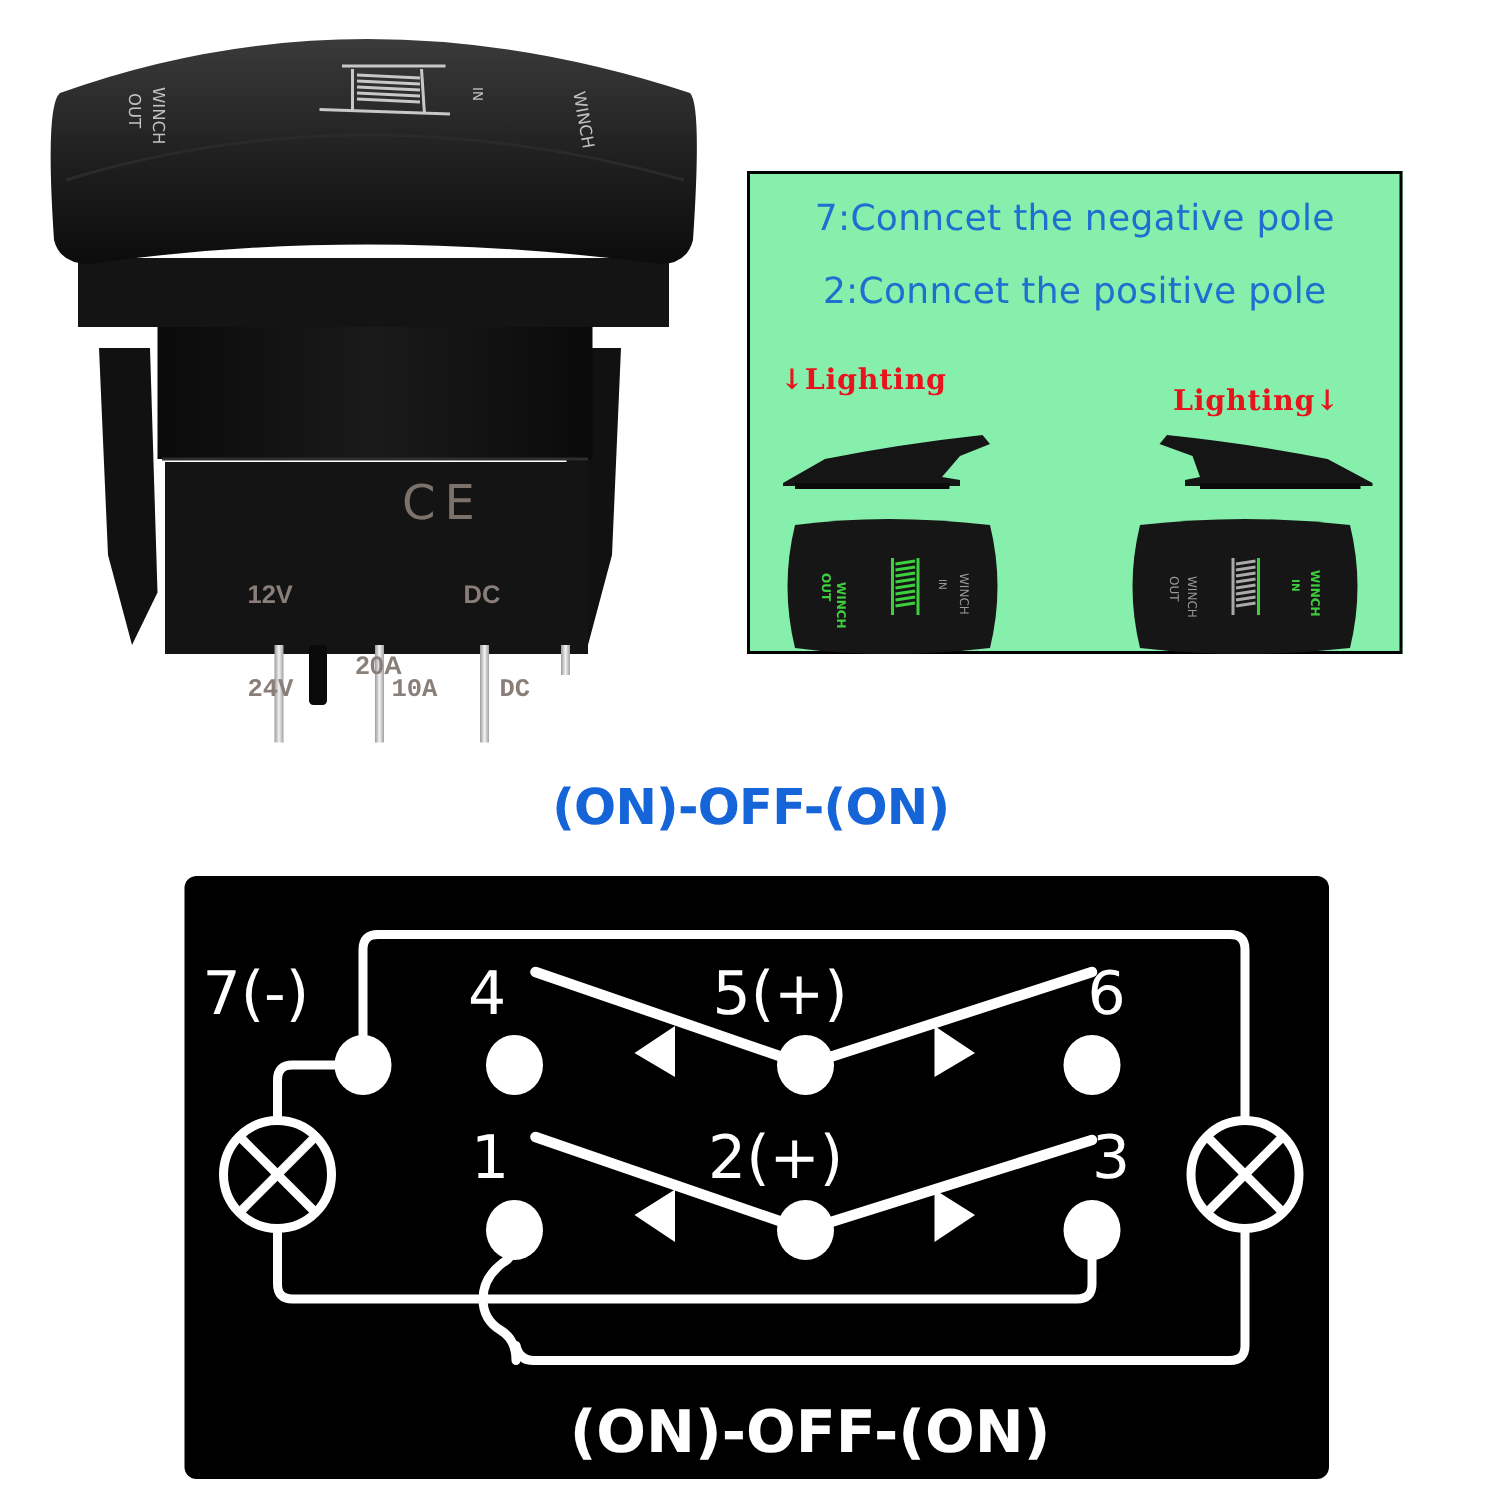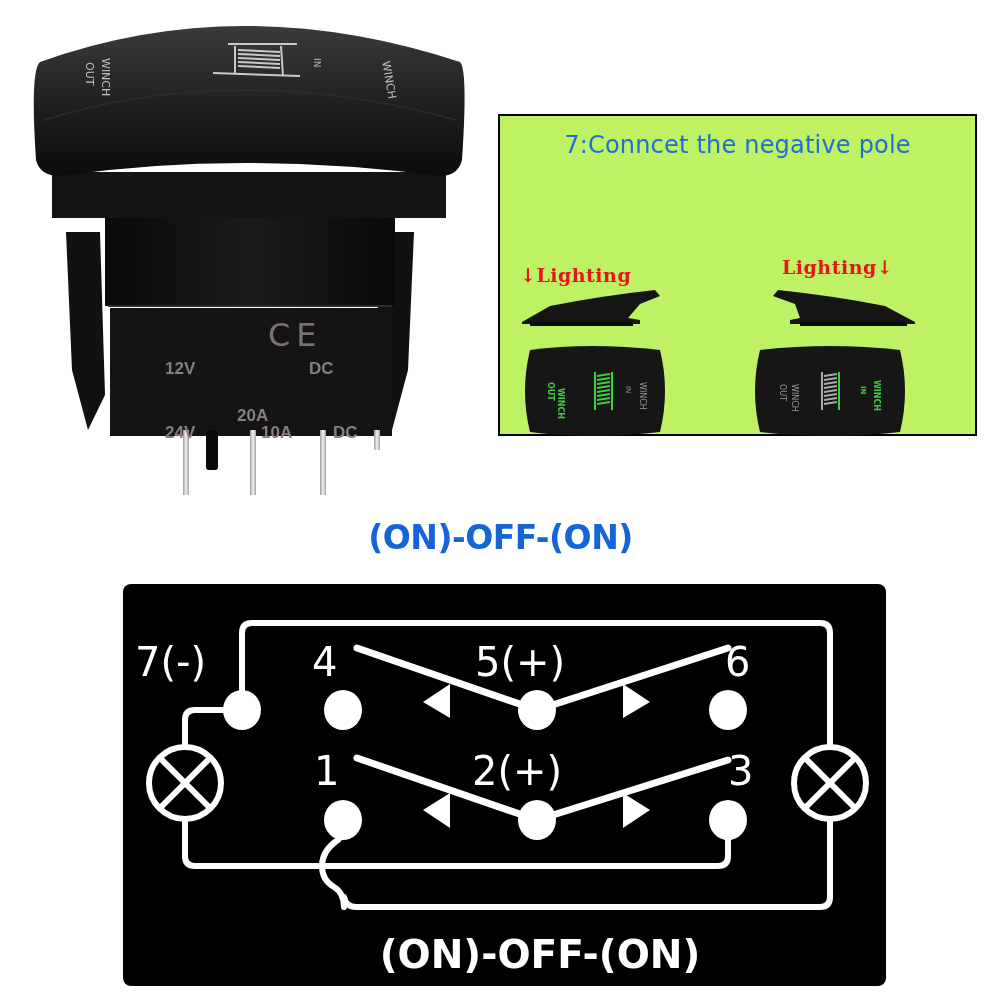"7:Conncet the negative pole" #info-box { background: #bef264 -> #86efac; width: 479px -> 437px }
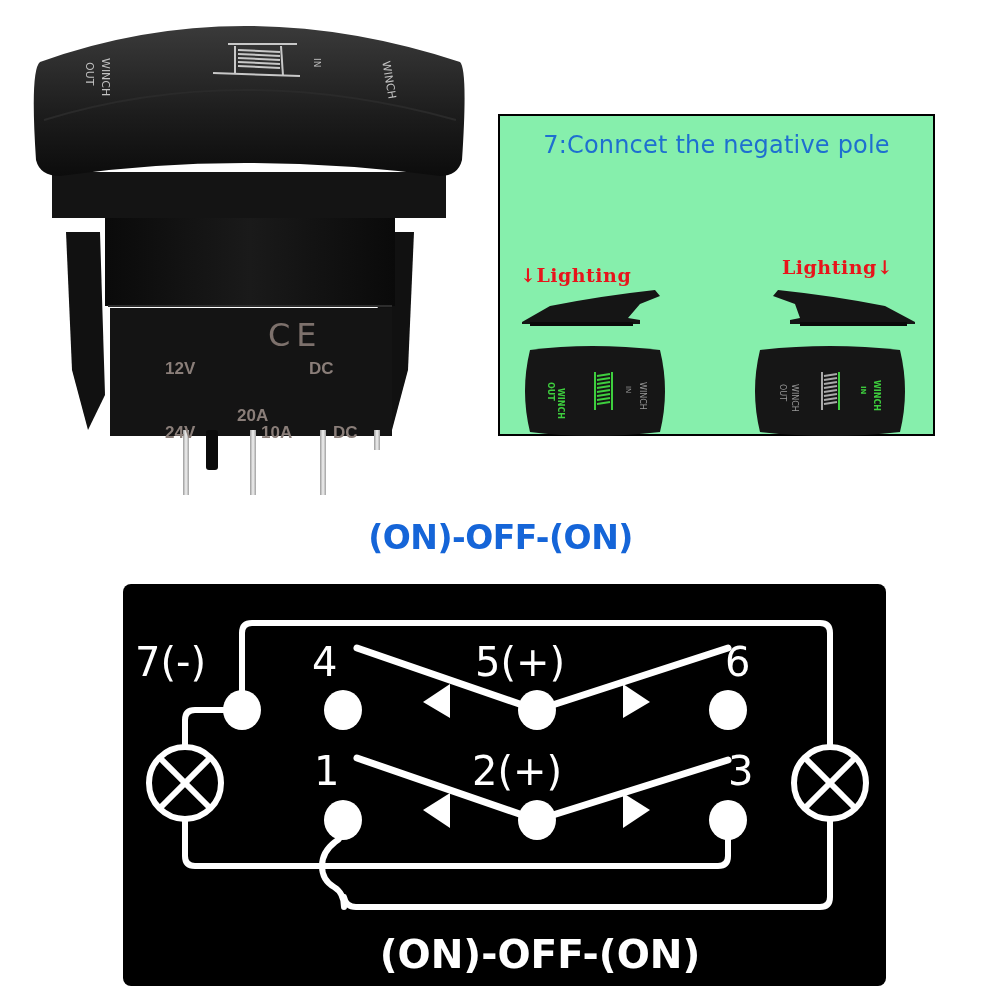"2:Conncet the positive pole" div.info-line { html: none -> <div>2:Conncet the positive pole</div> }
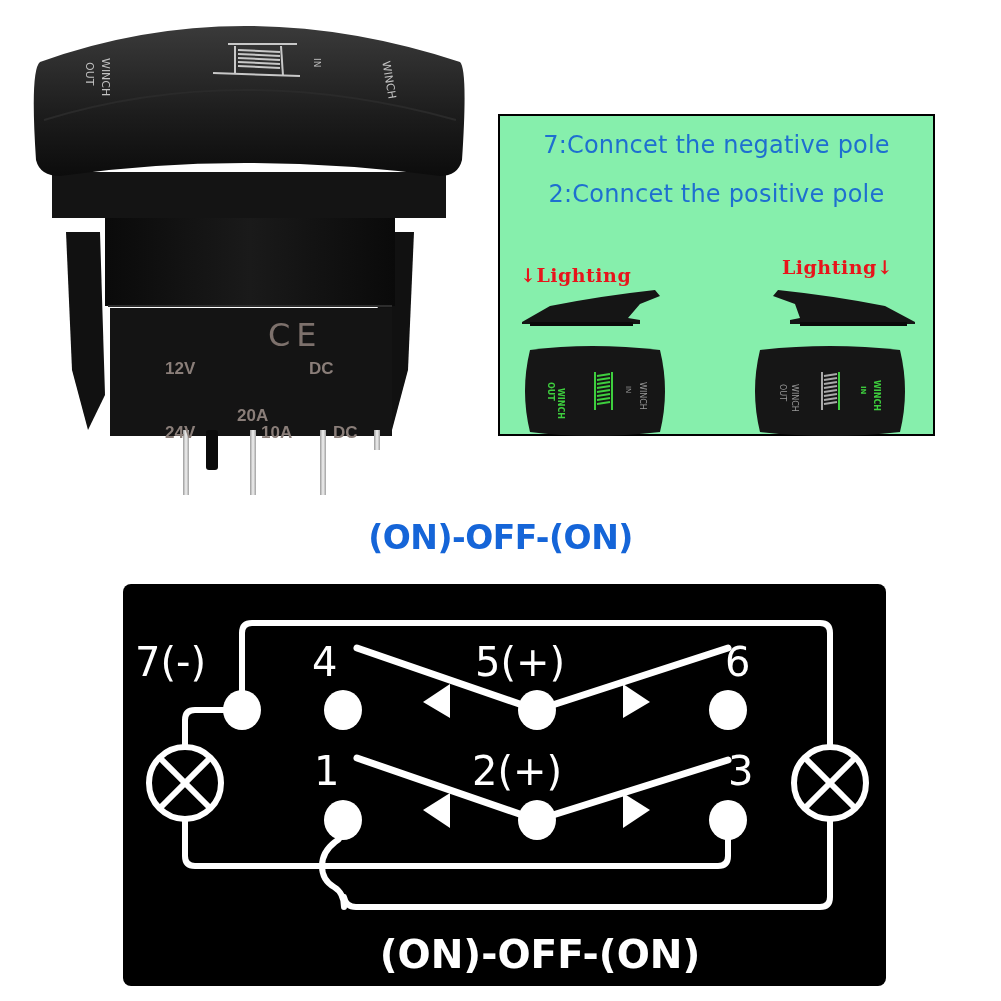"↓Lighting" div.lighting { top: 148px -> 126px }
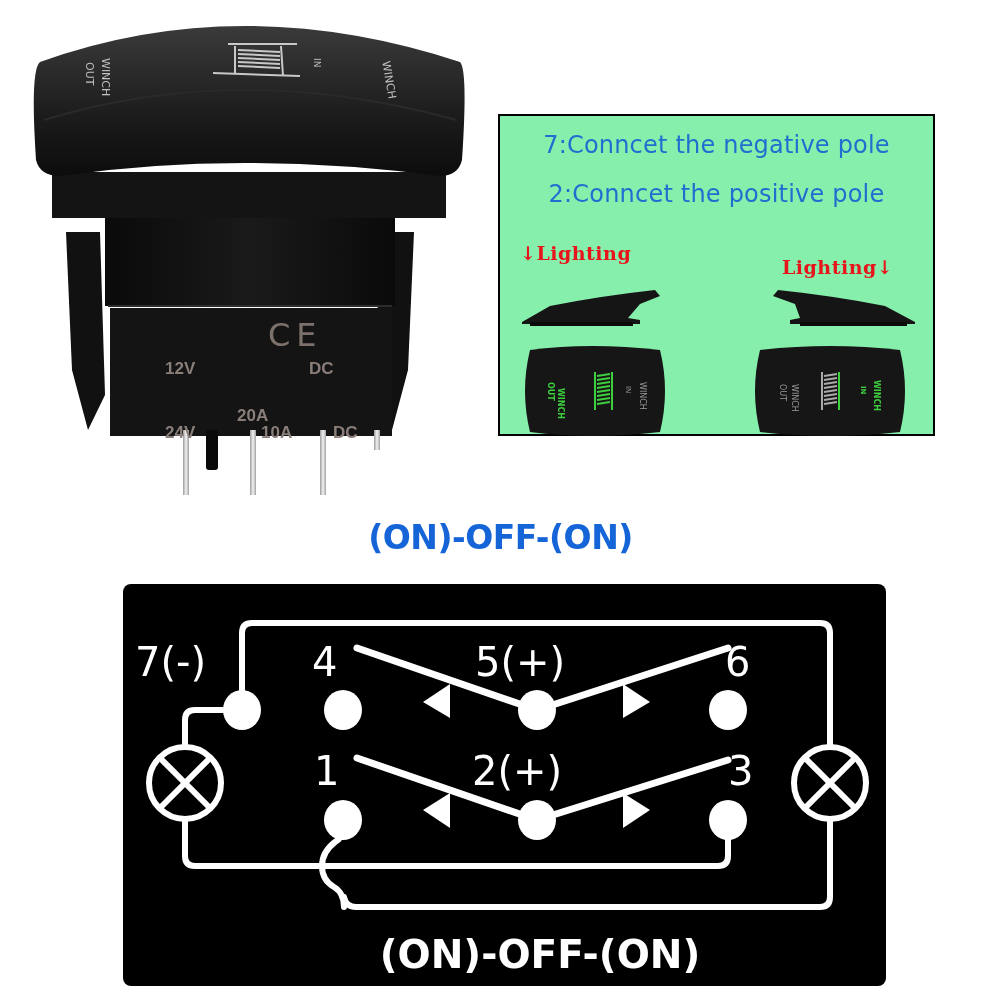"12V" div.abs { top: 360px -> 388px }
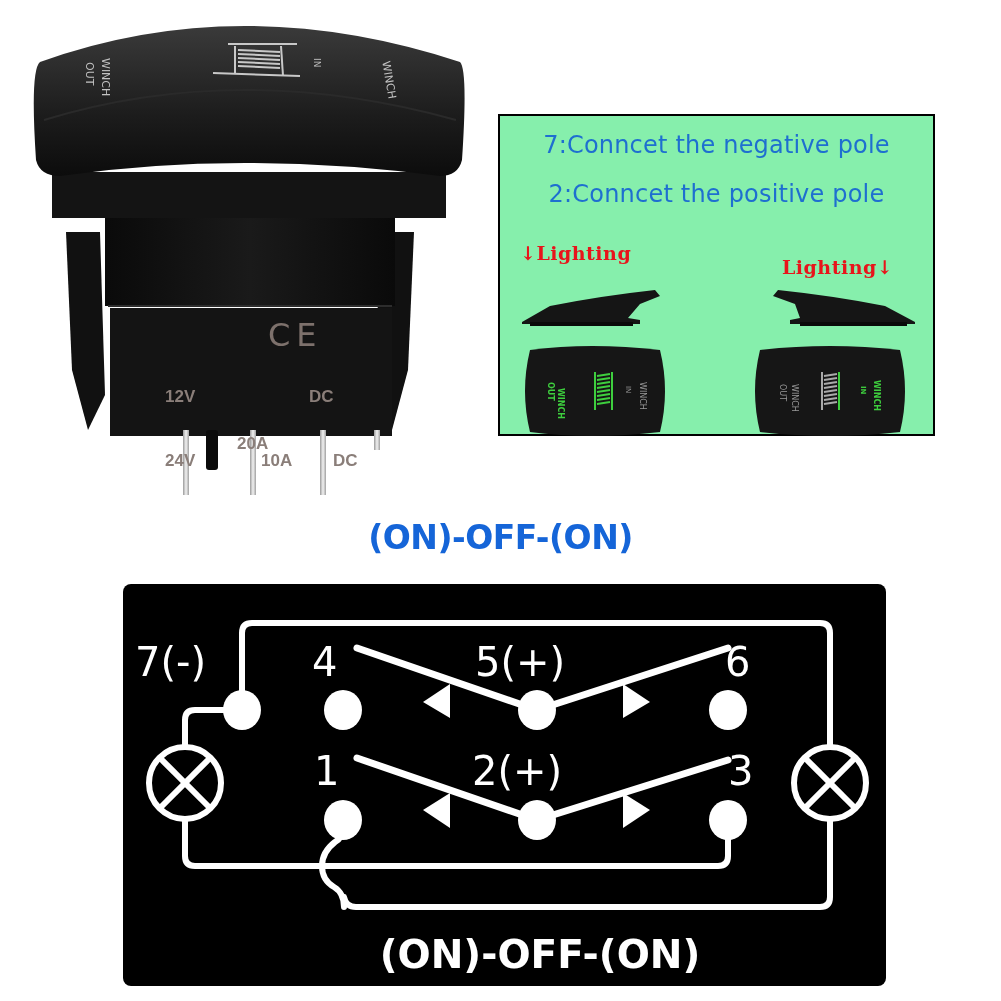"24V" div { font-family: none -> Liberation Mono, monospace }
